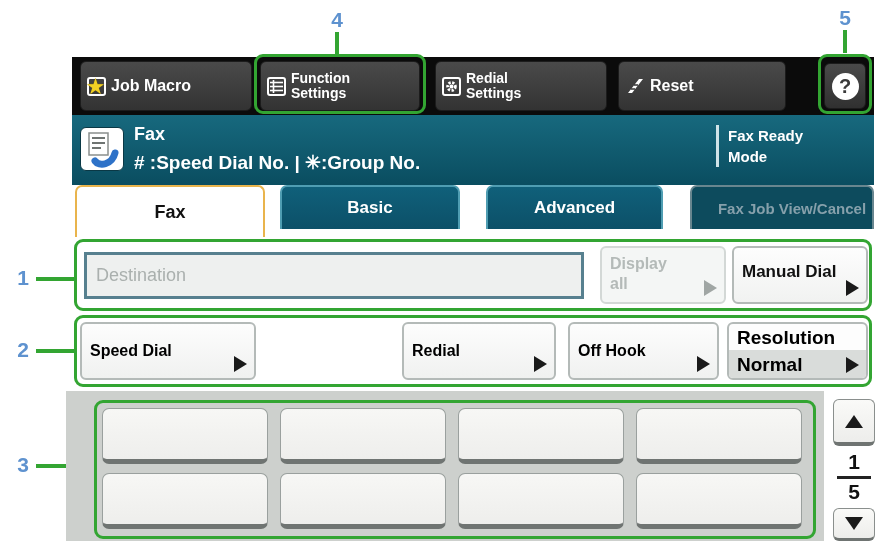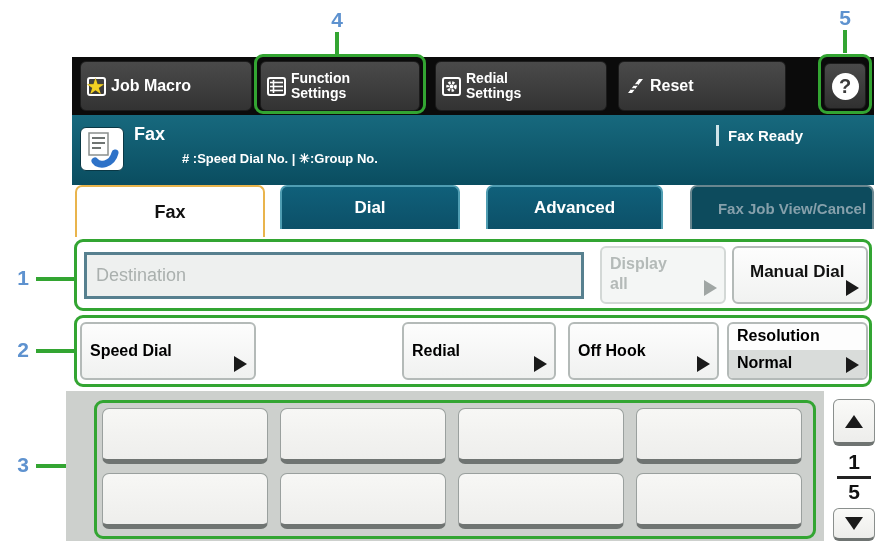"# :Speed Dial No. |" .fax-sub { font-size: 13px -> 19px; margin-left: 48px -> none }
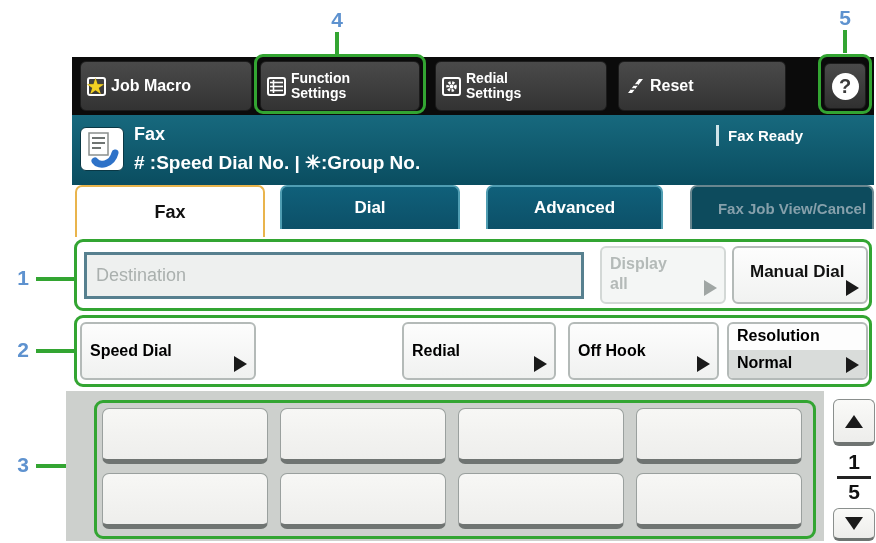"Mode" div { html: none -> <div>Mode</div> }
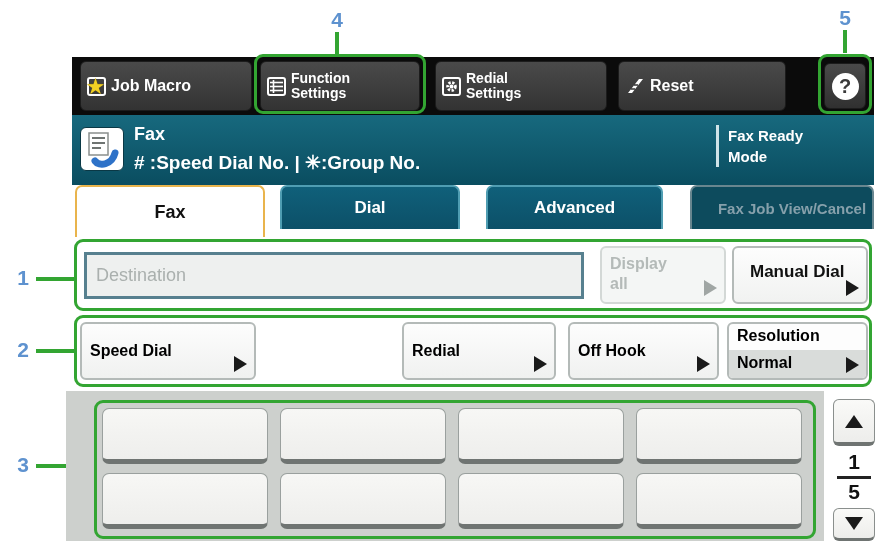"Dial" div.tab { text: Dial -> Basic }
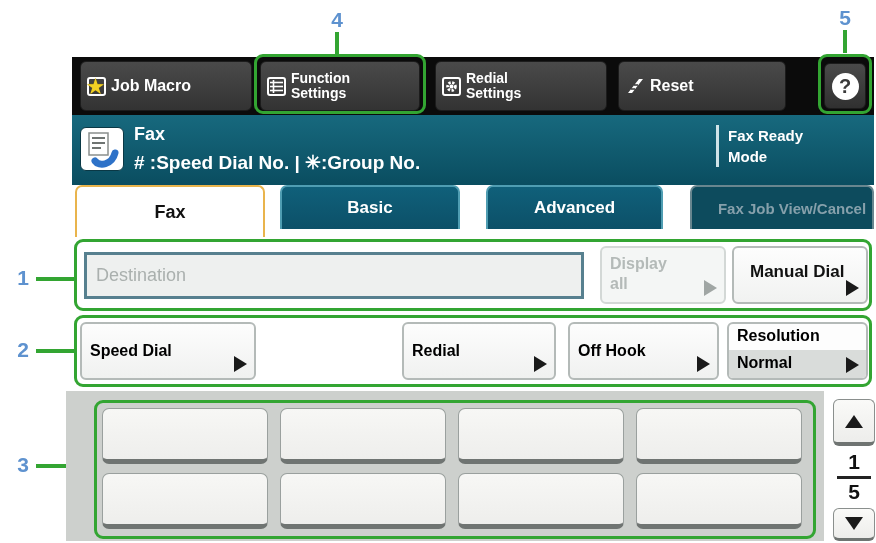"Manual Dial" div.btn { padding: 14px 0 0 16px -> 14px 0 0 8px }
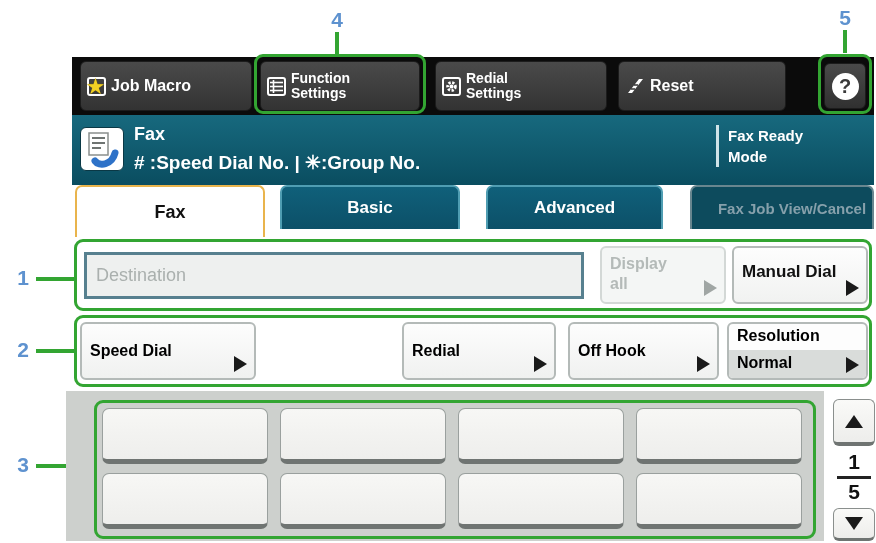"Resolution" .res-btn { font-size: 16px -> 19px }
